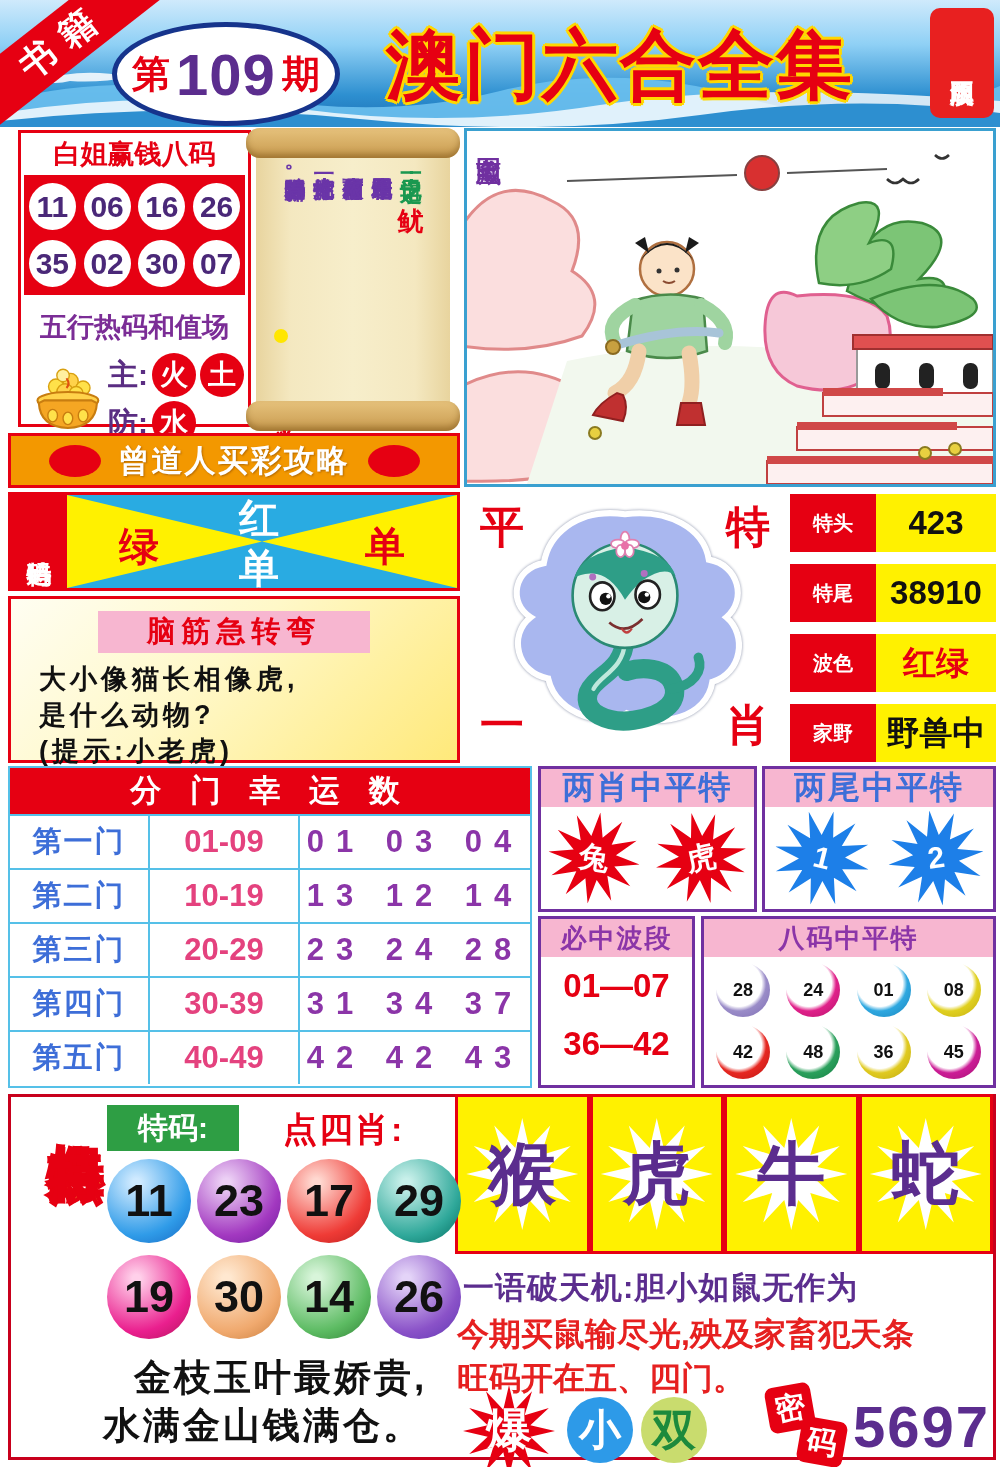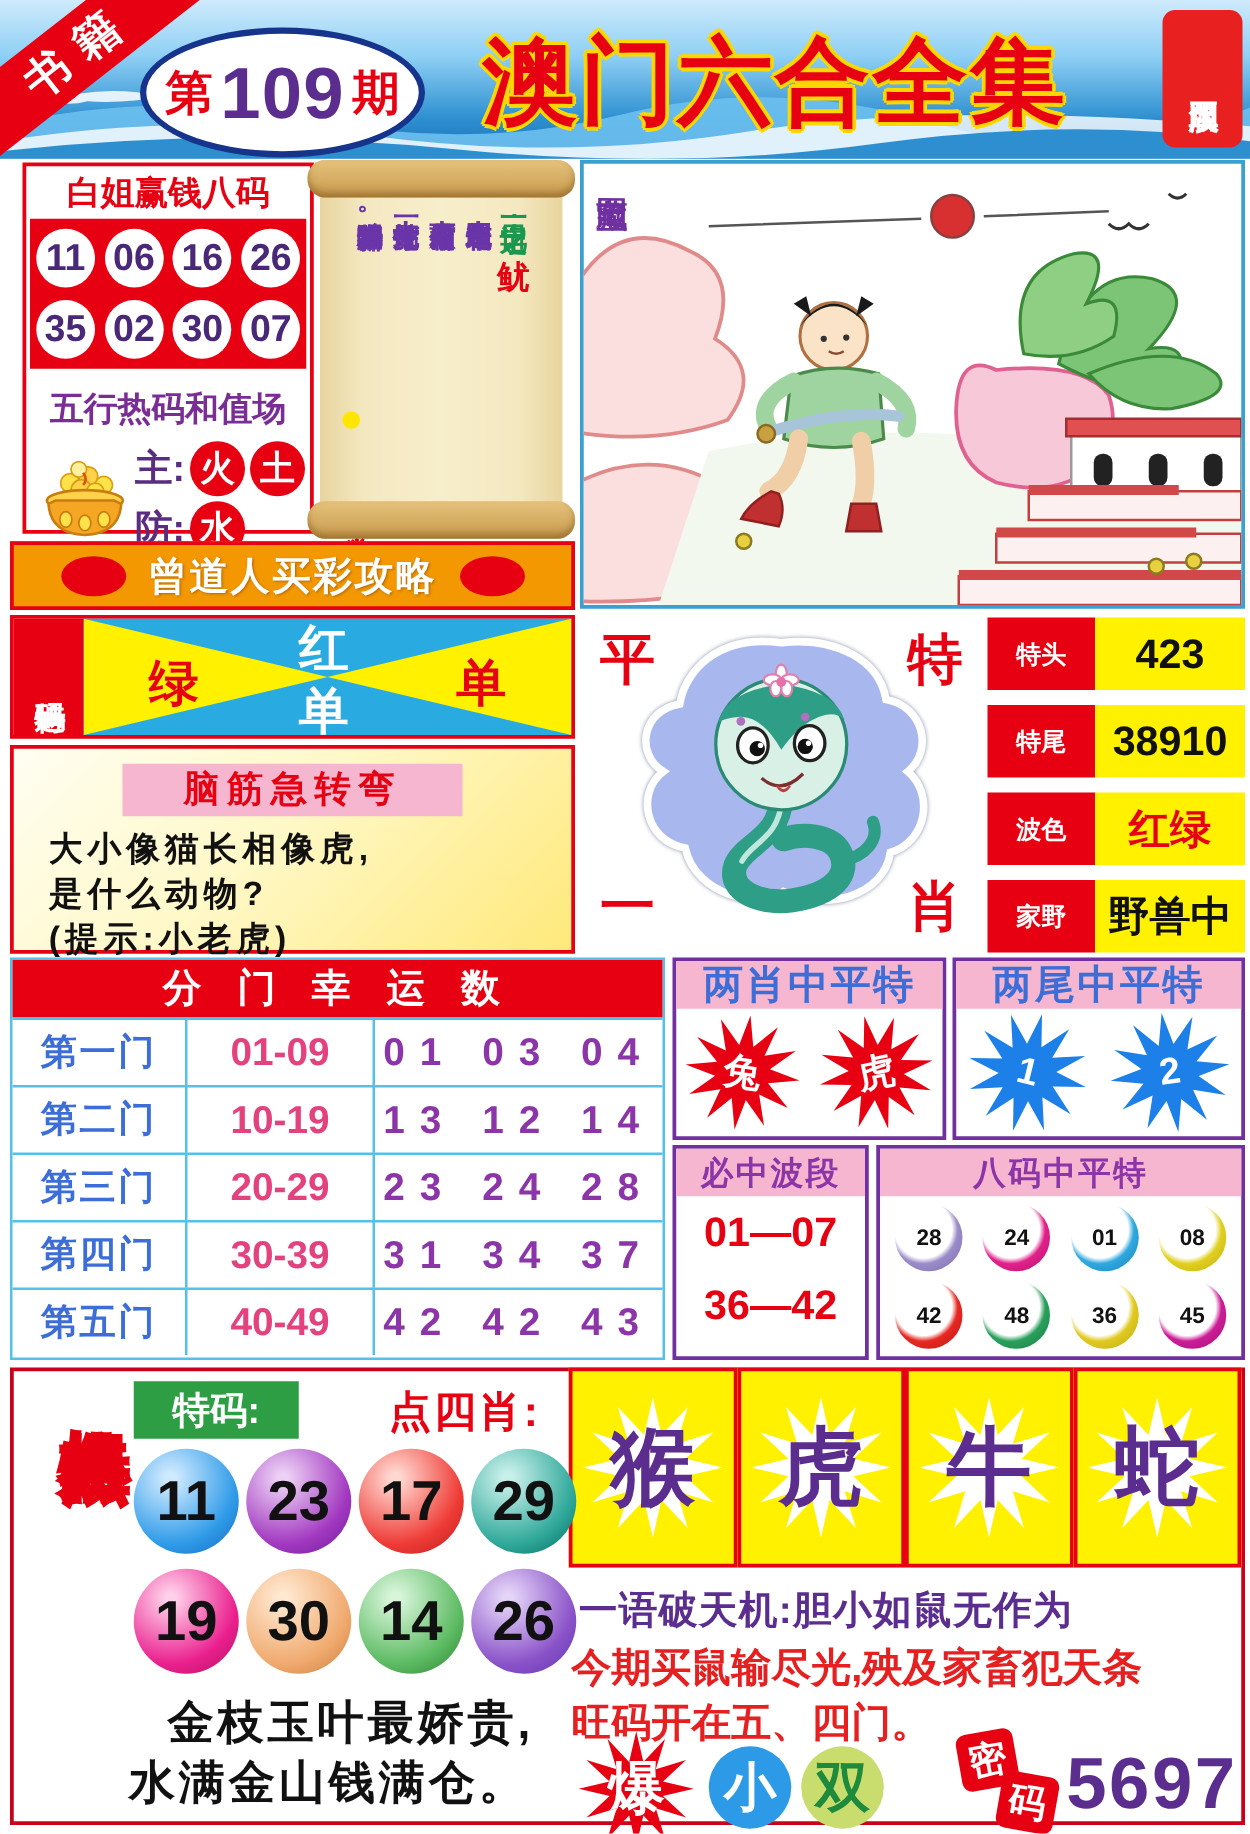"点四肖:" .dsx { left: 300px -> 272px }
